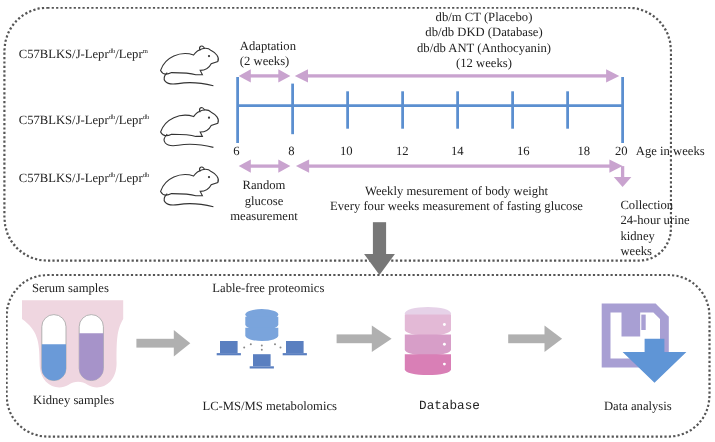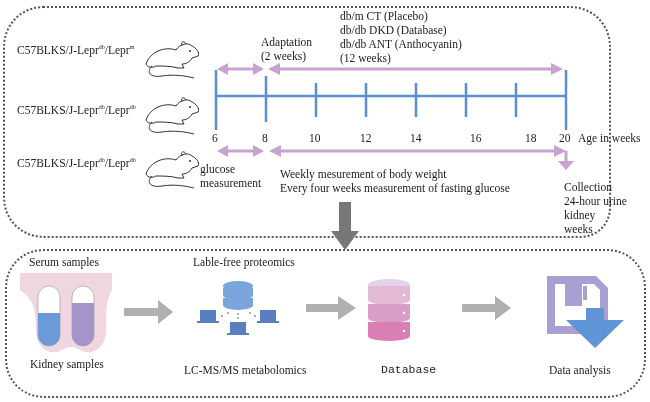"db/m CT (Placebo)" .center { text-align: none -> center }
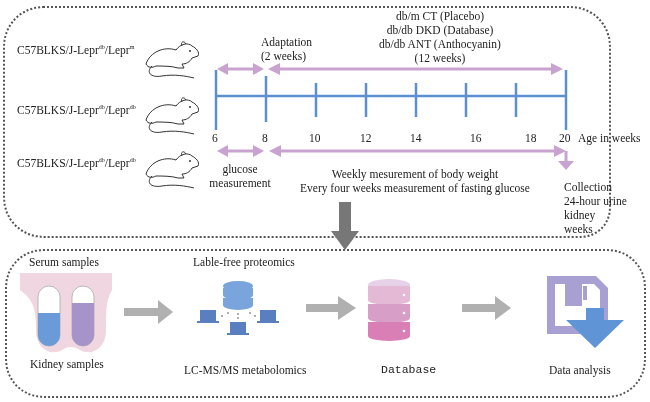"Adaptation" div.abs { margin-left: 43px -> none }
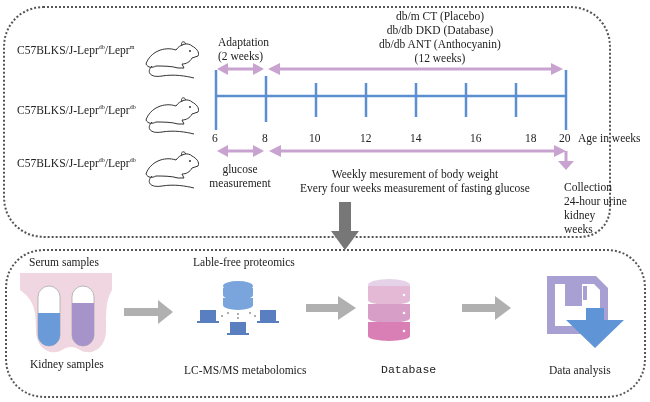"Random" div { html: none -> <div>Random</div> }
